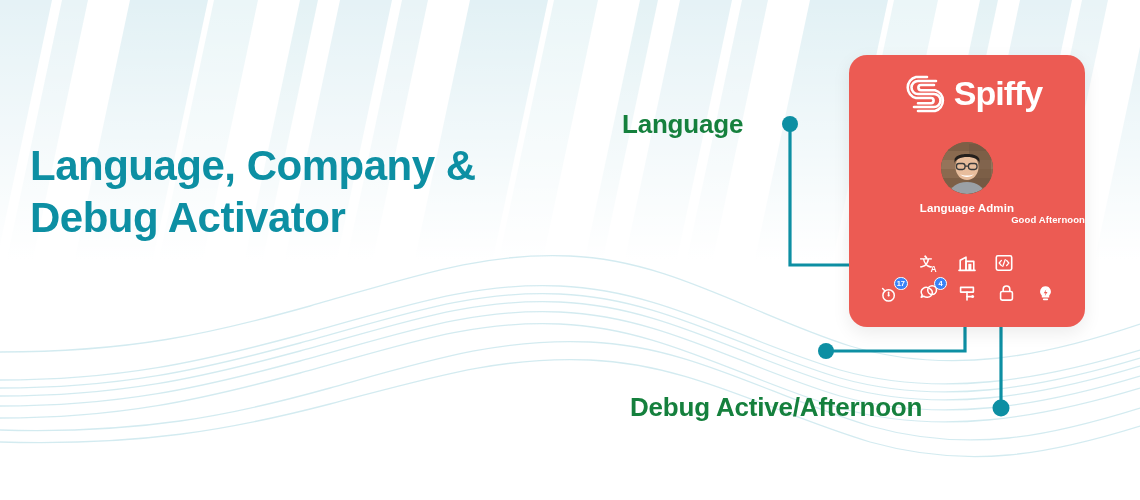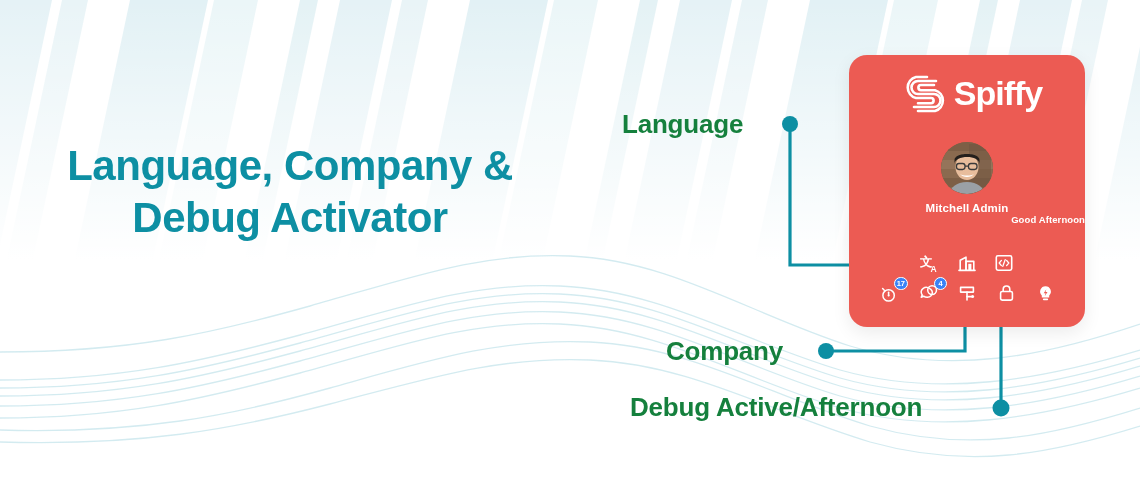"Language, Company &" .left-block { text-align: center -> none }
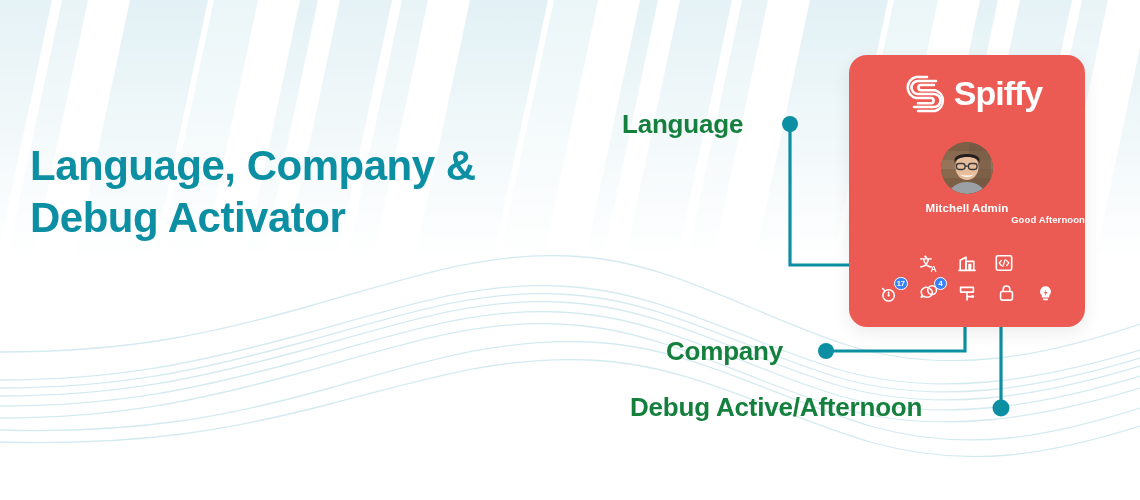"Mitchell Admin" div.user-name { text: Mitchell -> Language }
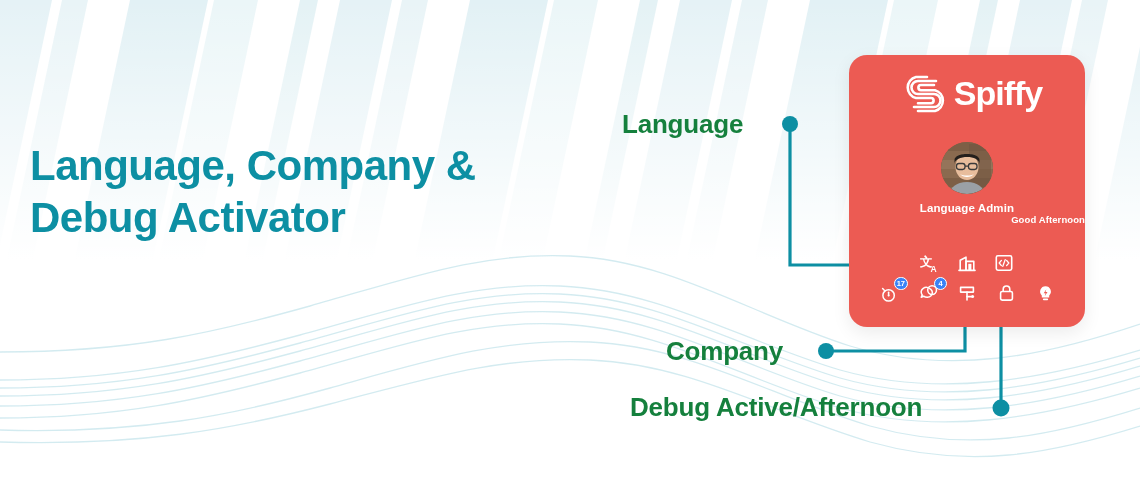"Company" div.callout { html: <div>Company</div> -> none }
